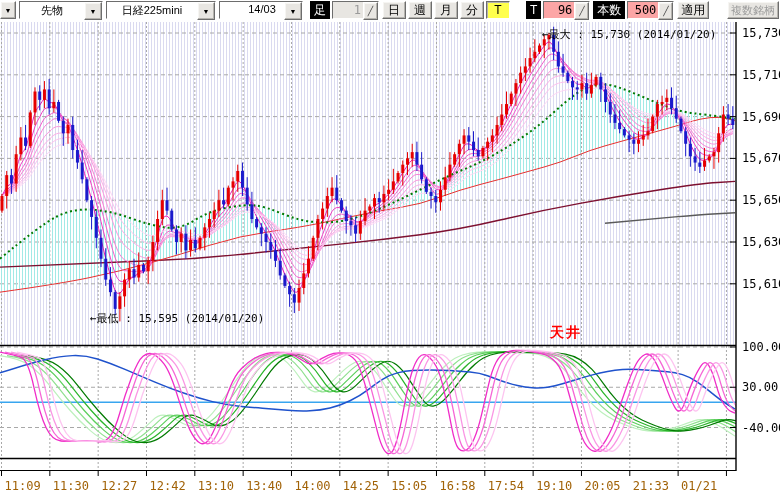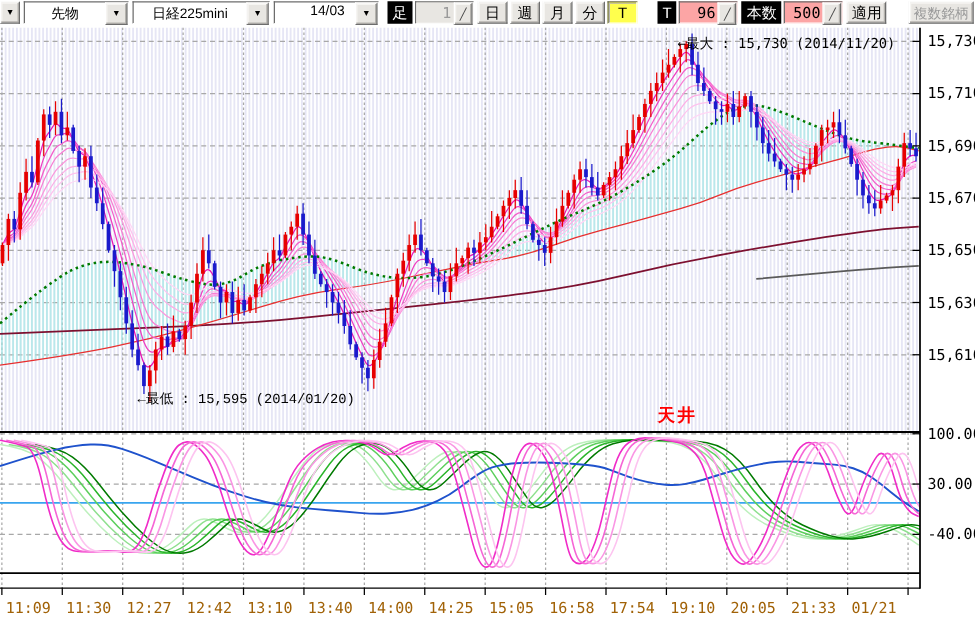"←最大 : 15,730 (2014/11/20)" div.anno { text: 2014/11/20 -> 2014/01/20 }
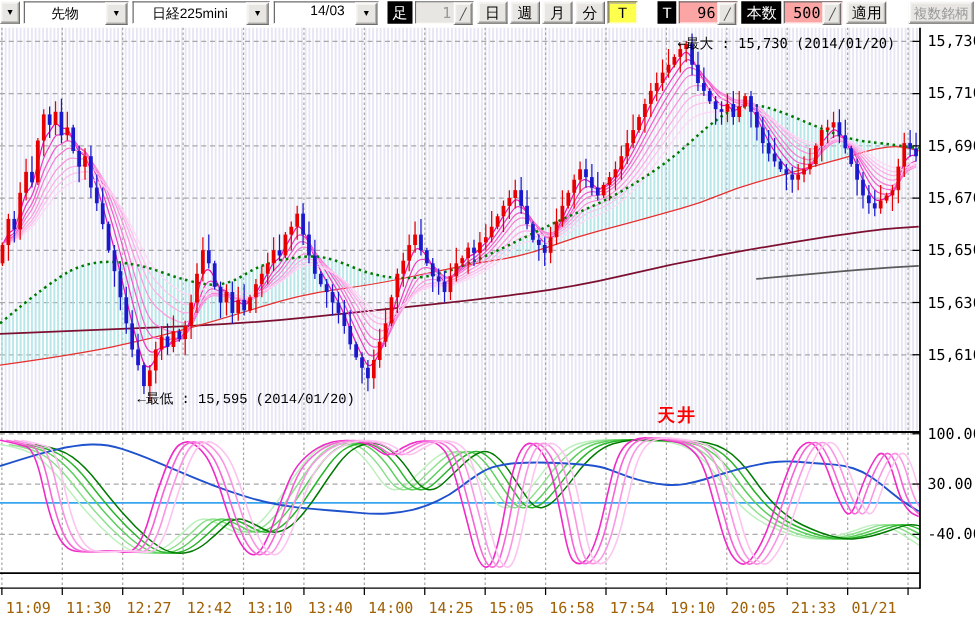"←最低 : 15,595 (2014/01/20)" #anno-min { font-family: Liberation Mono, monospace -> none; left: 110px -> 90px }
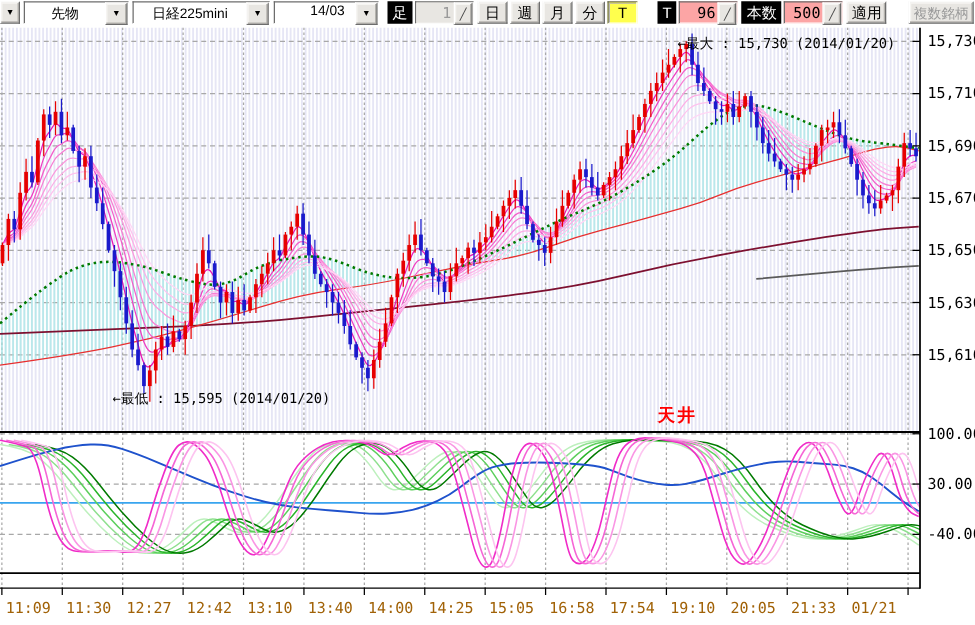"天井" #anno-ceiling { padding-left: none -> 24px }
